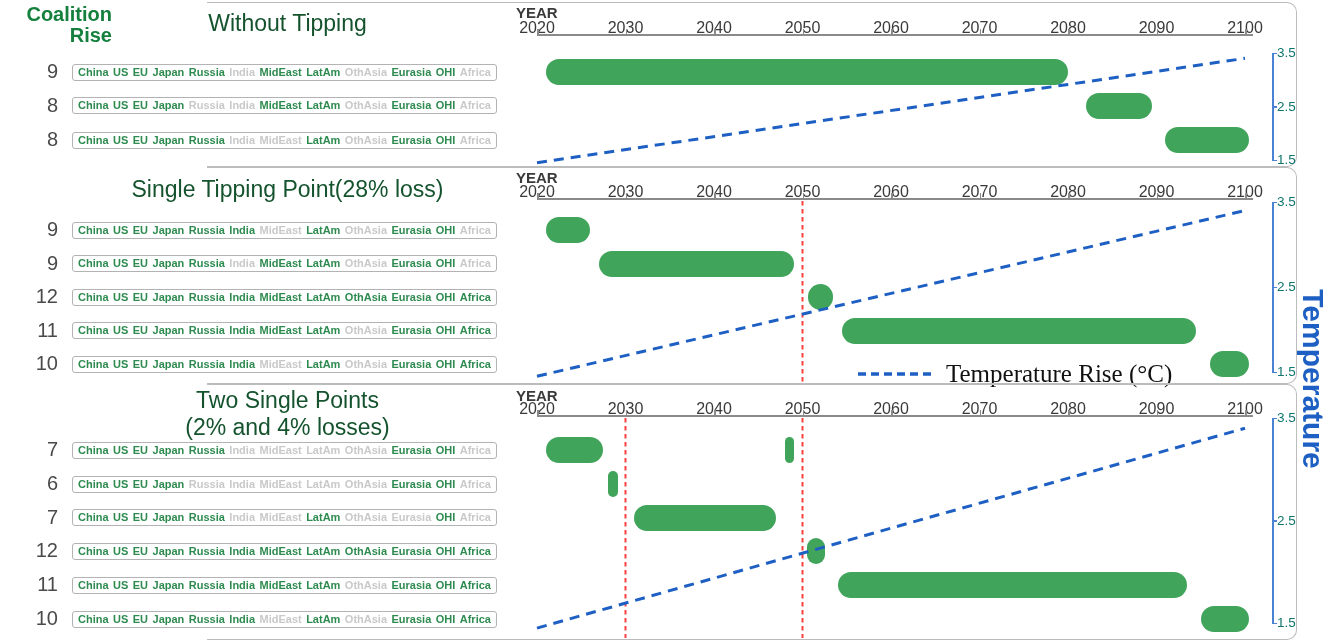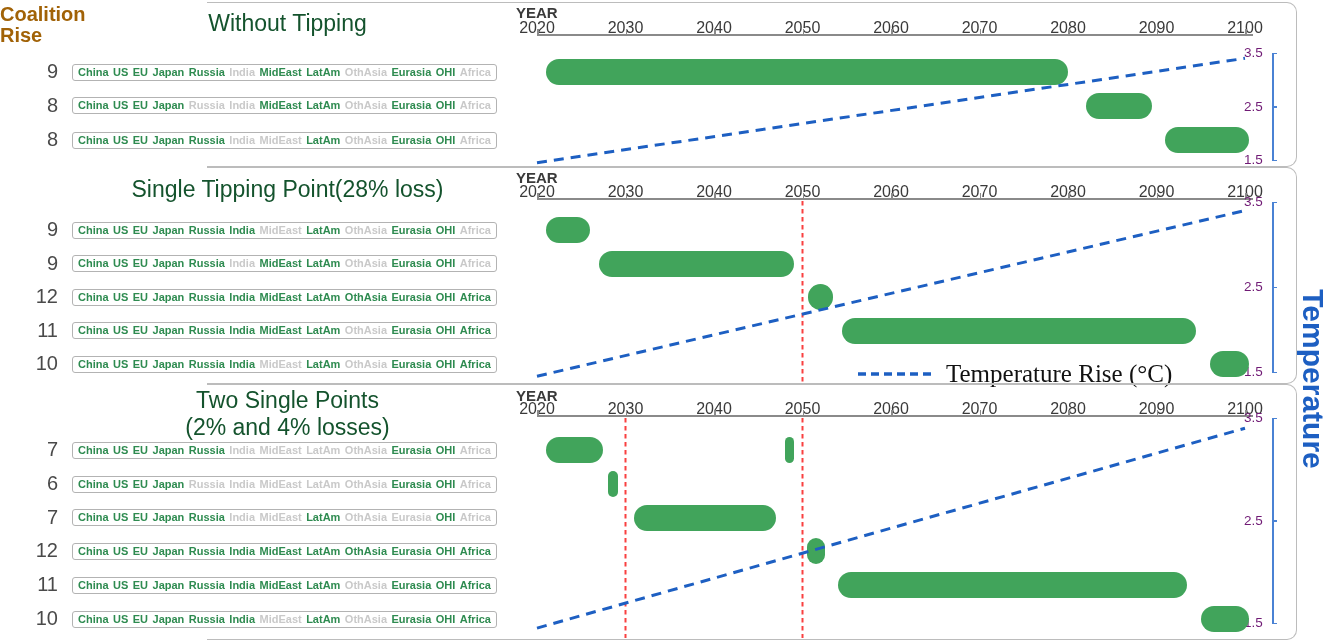"Coalition" .coalition-header { color: #a16207 -> #15803d; left: 0 -> 8px; text-align: left -> right }
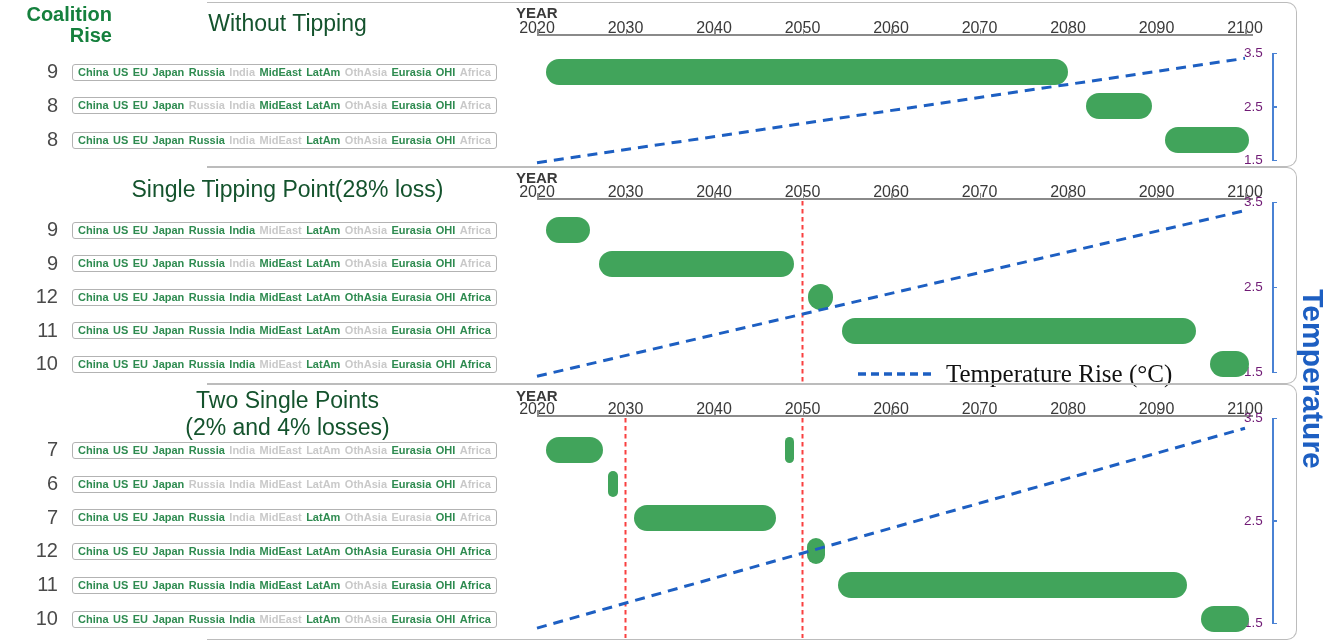"3.5" .temp-tick-label { color: #701a75 -> #0f766e; left: 1244px -> 1277px }
